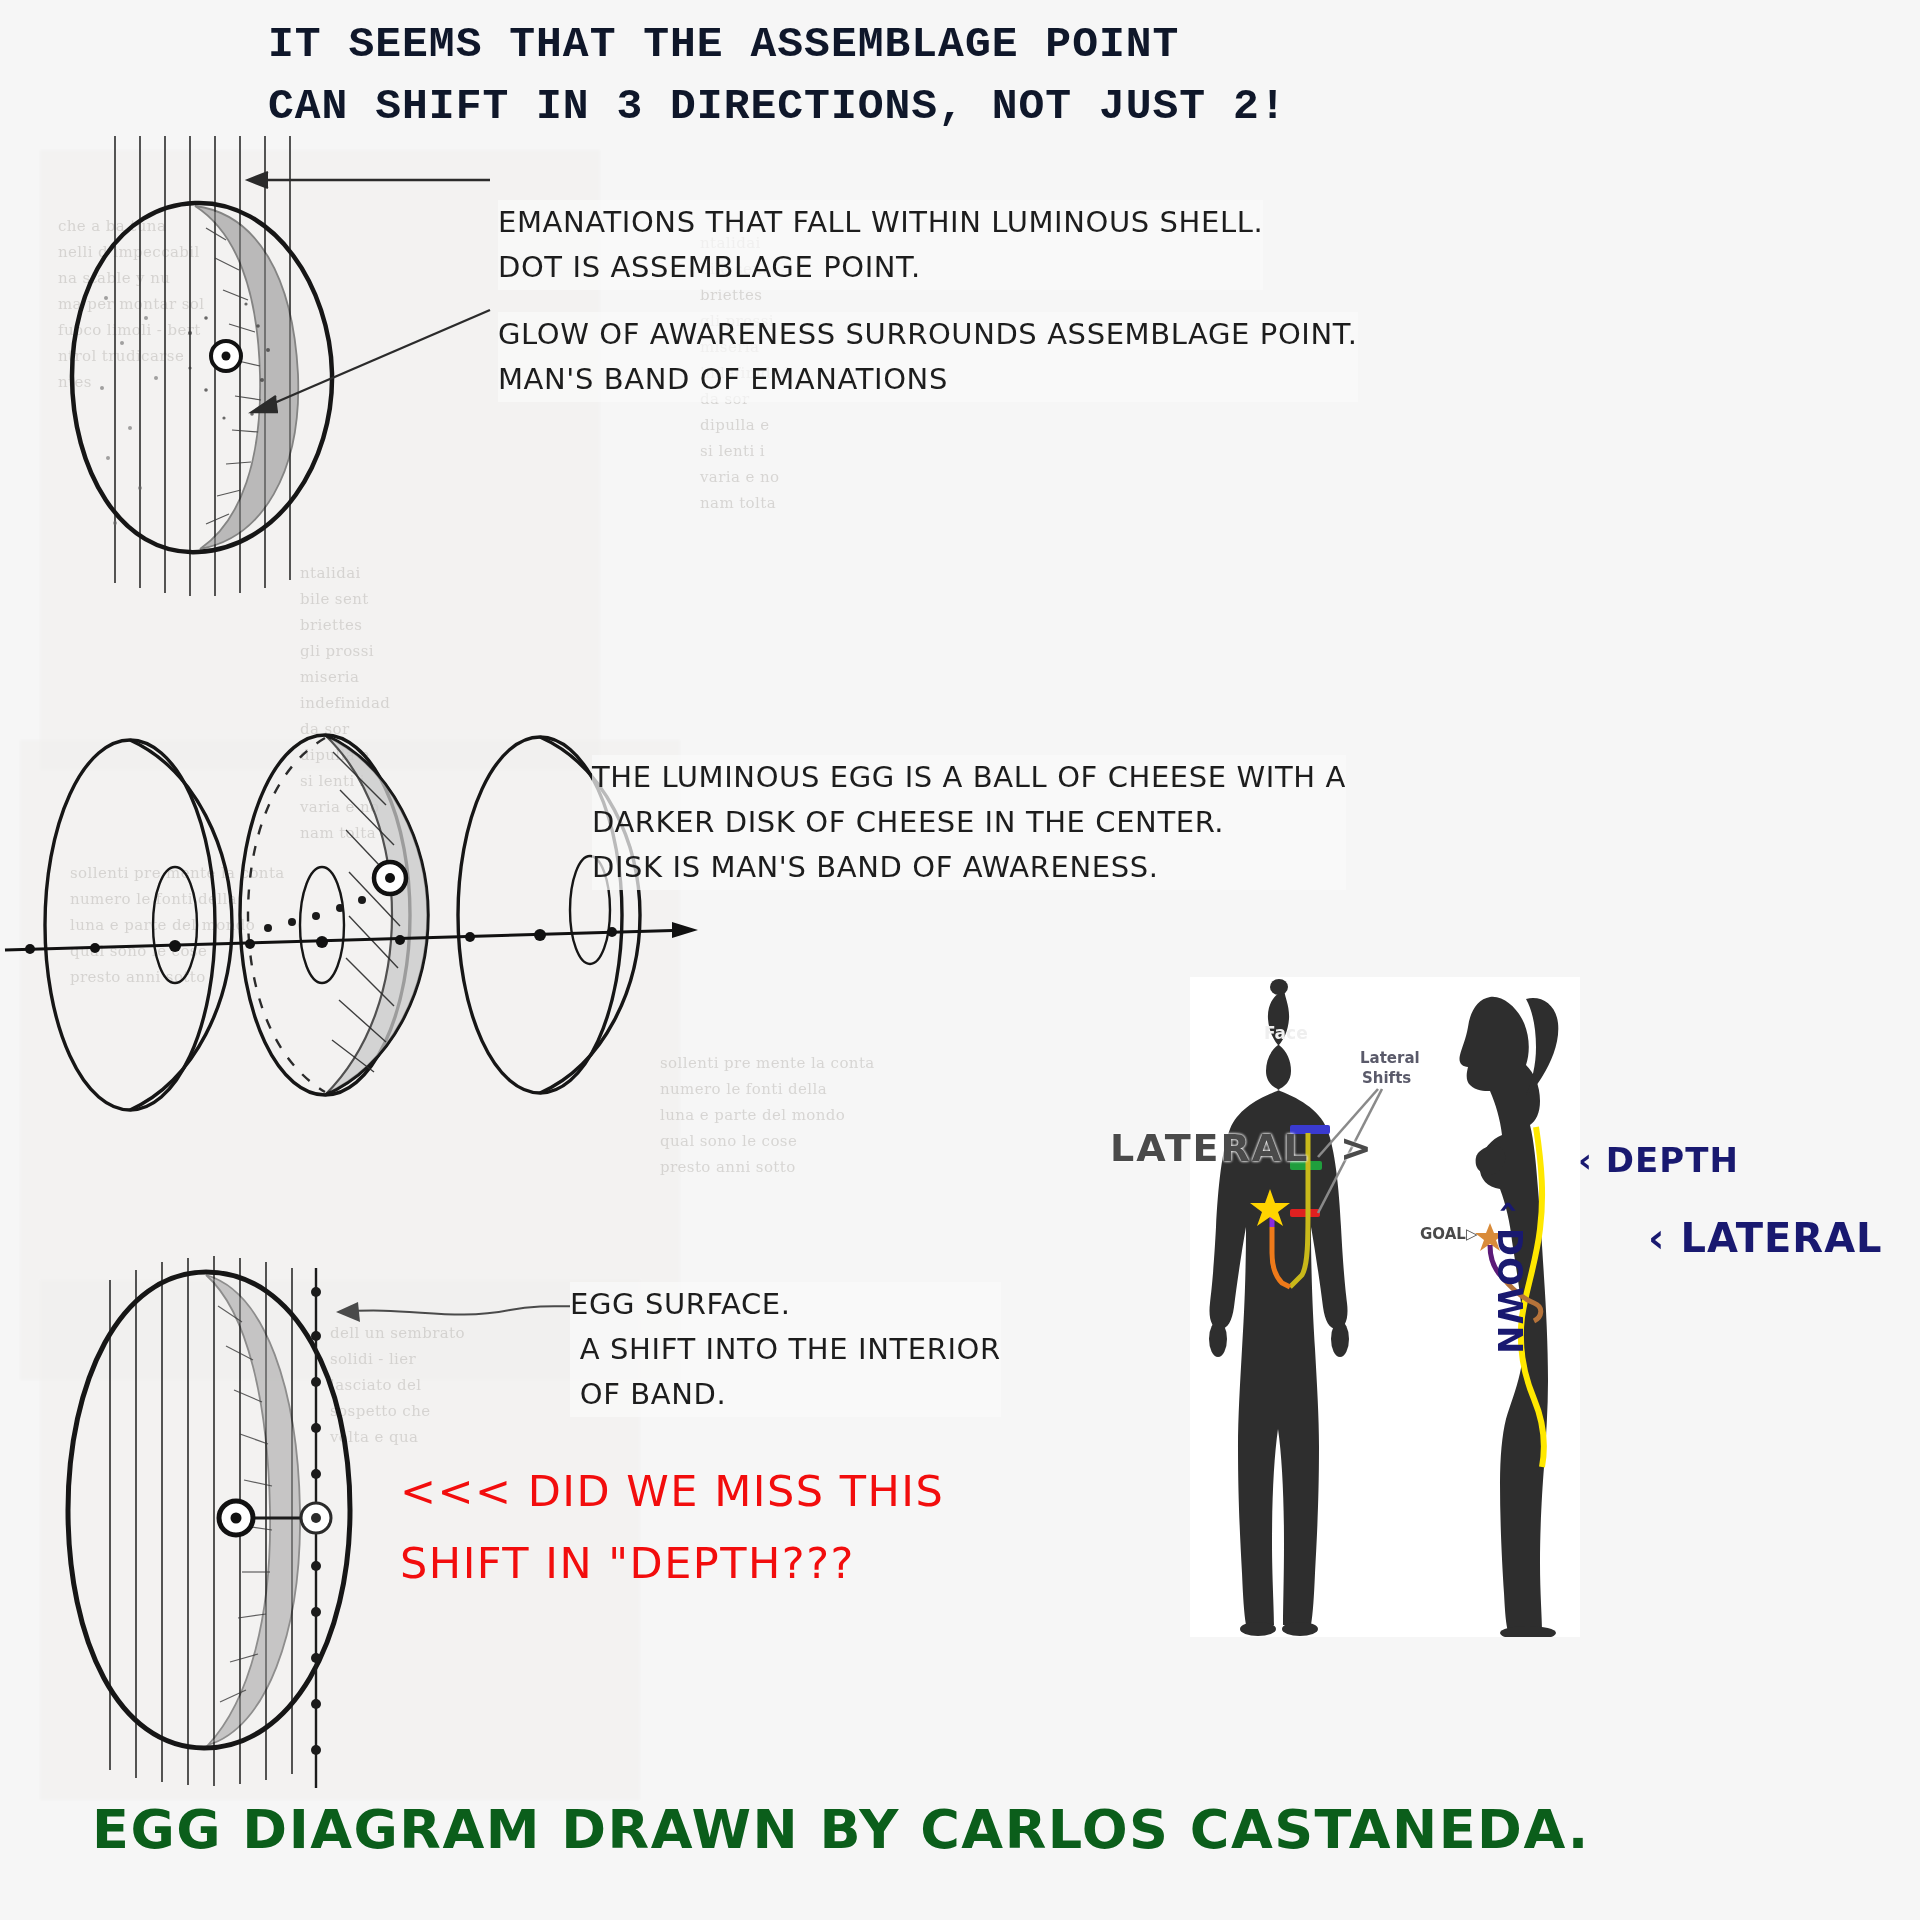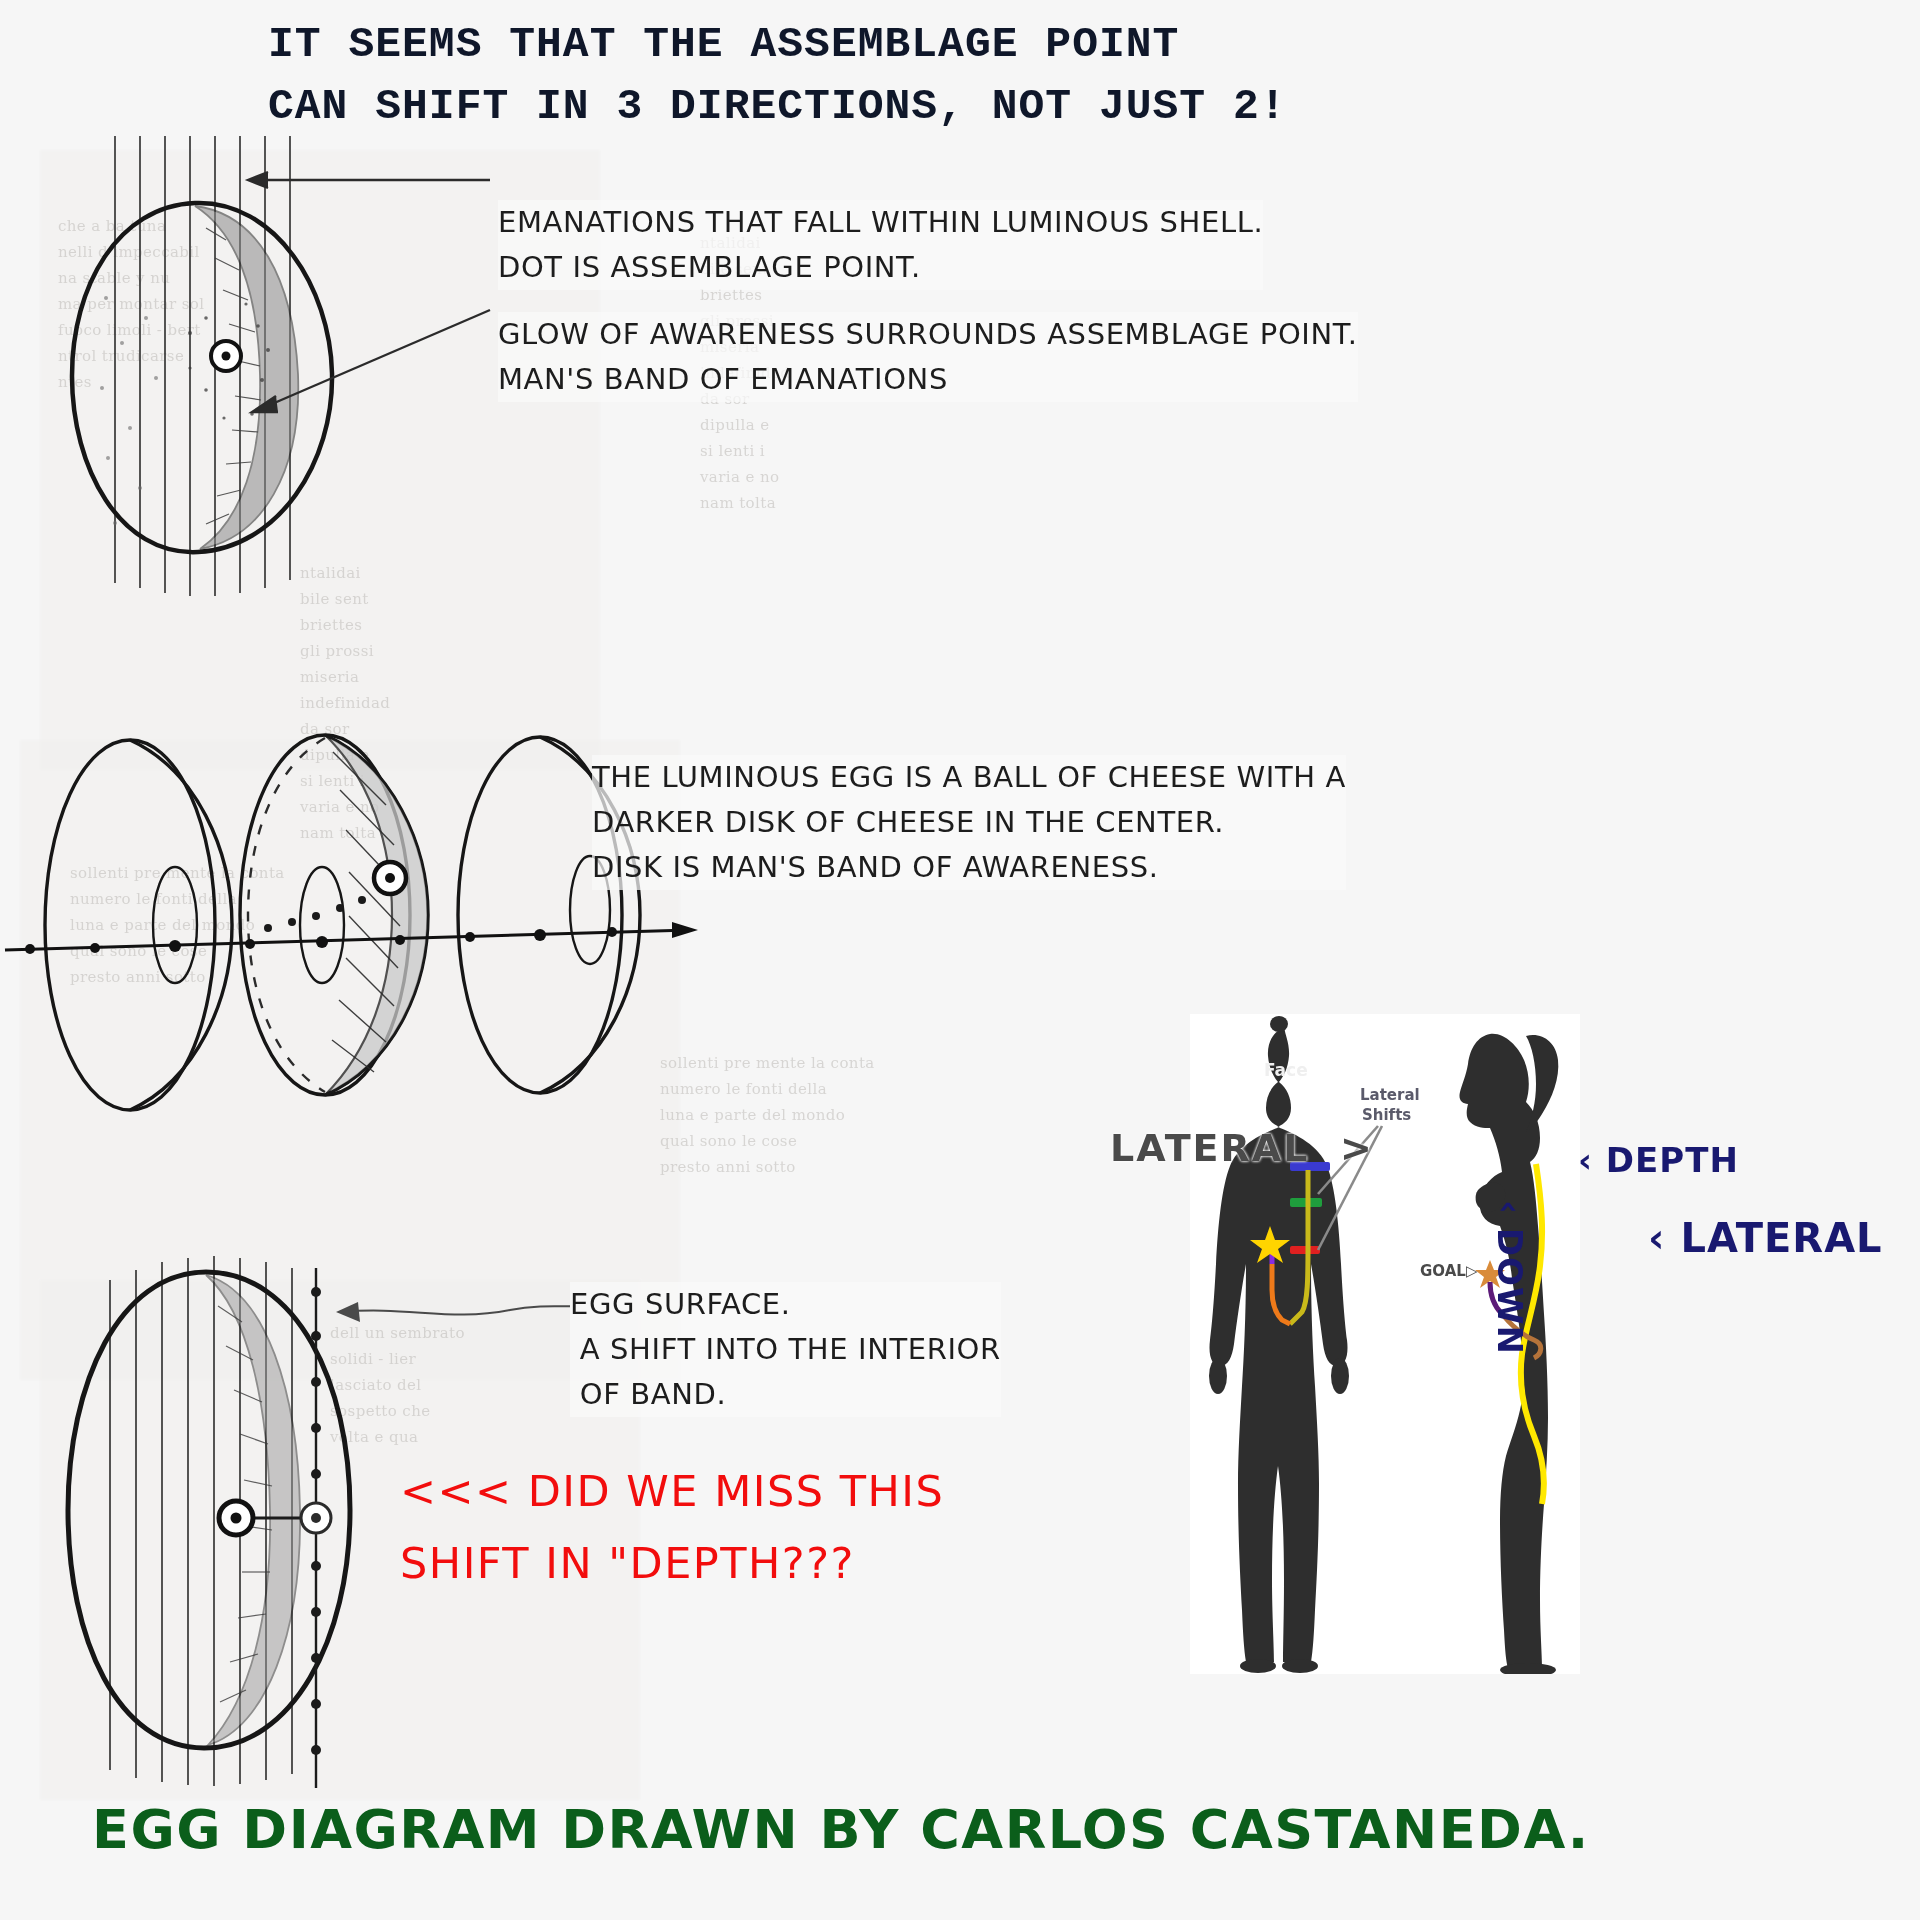"Face" #figpanel { top: 1014px -> 977px }
